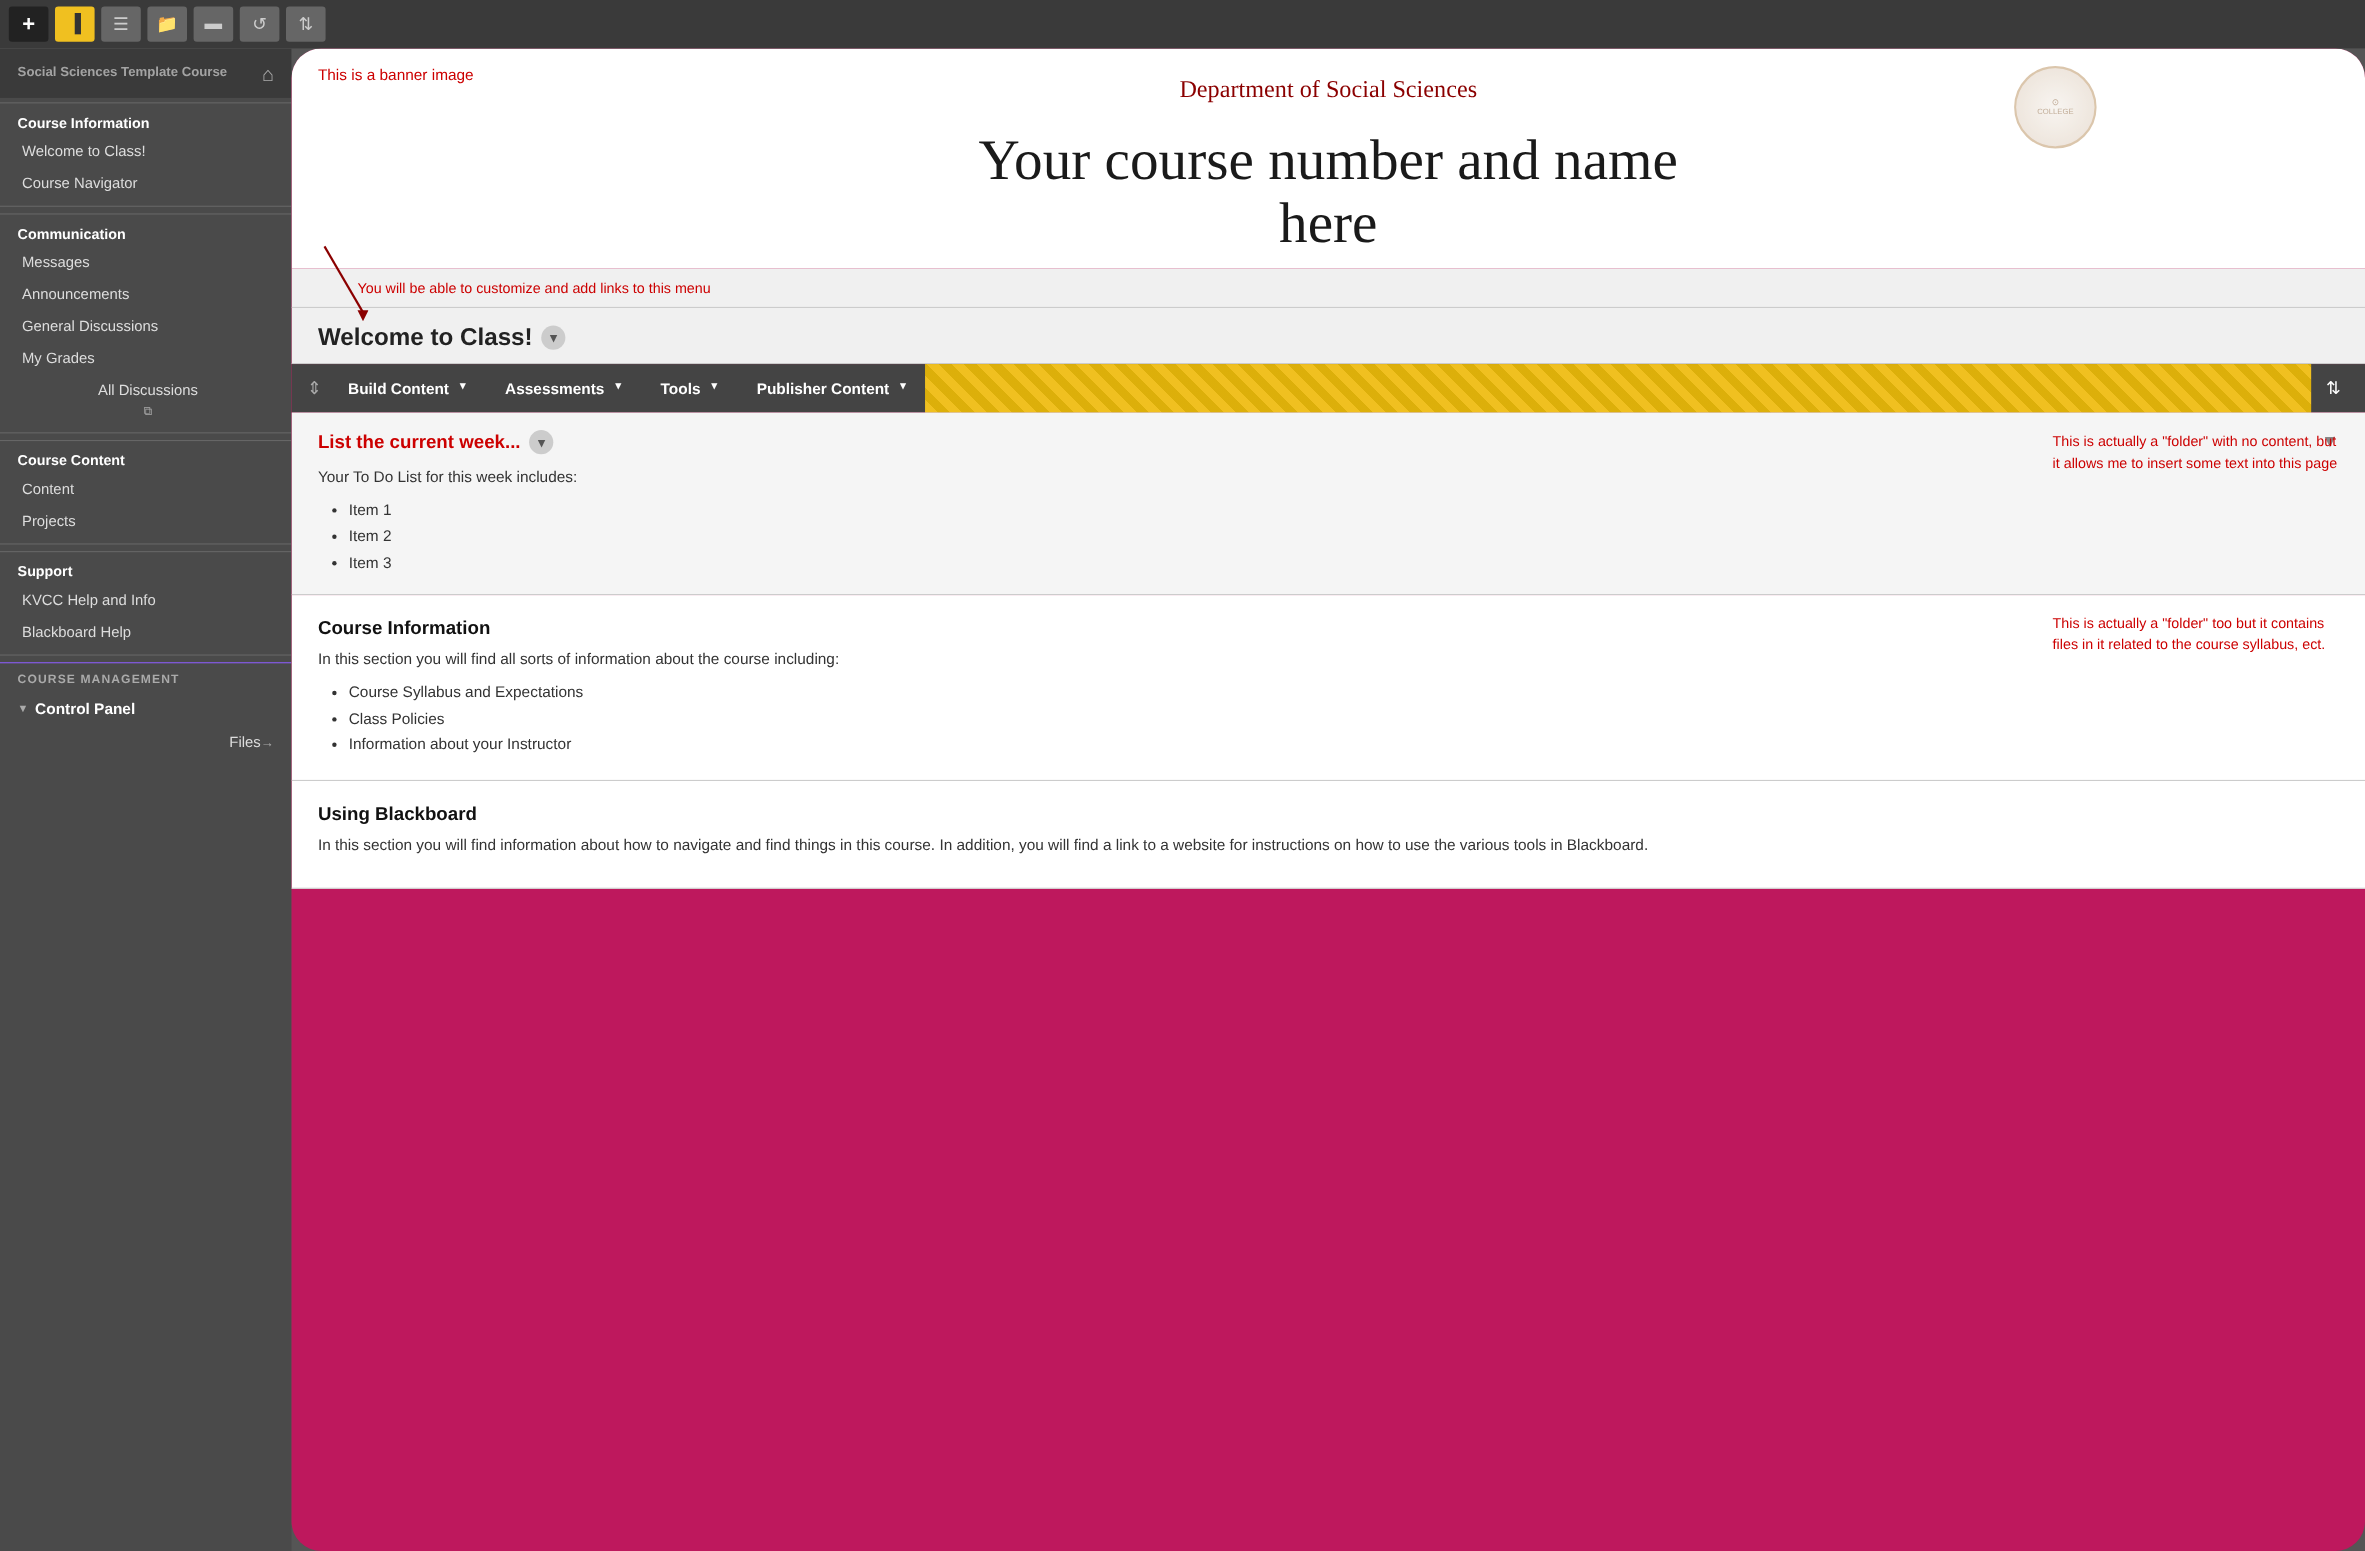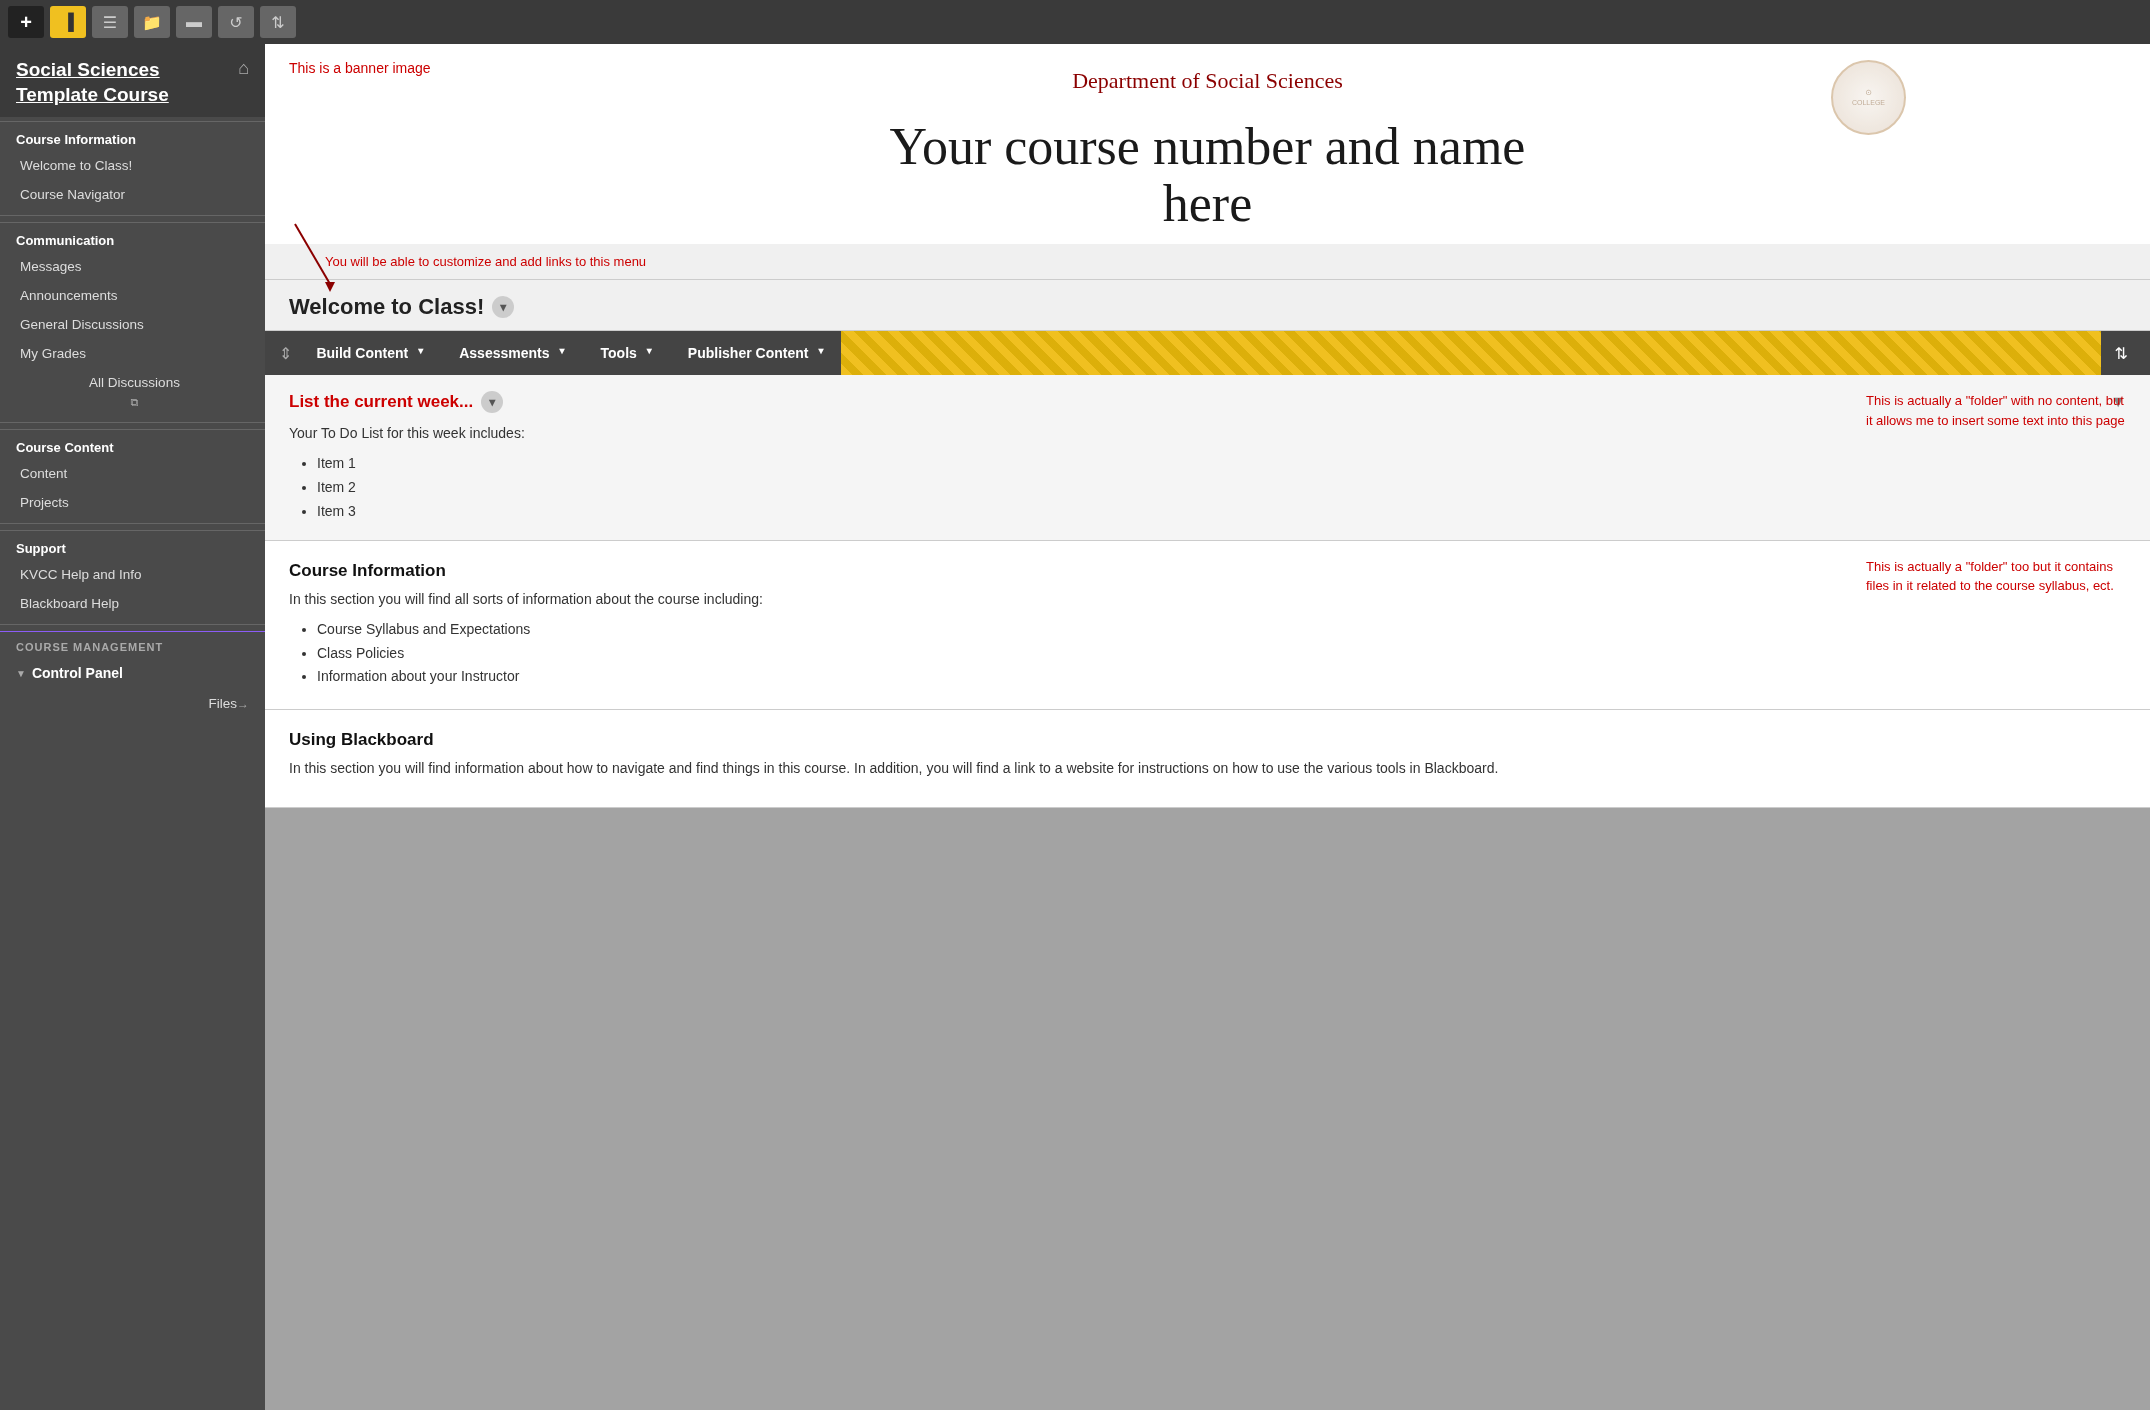"Social Sciences Template Course" .sidebar-course-title .title { color: #ffffff -> #a3a3a3; font-size: 19px -> 12px; text-decoration: underline -> none }
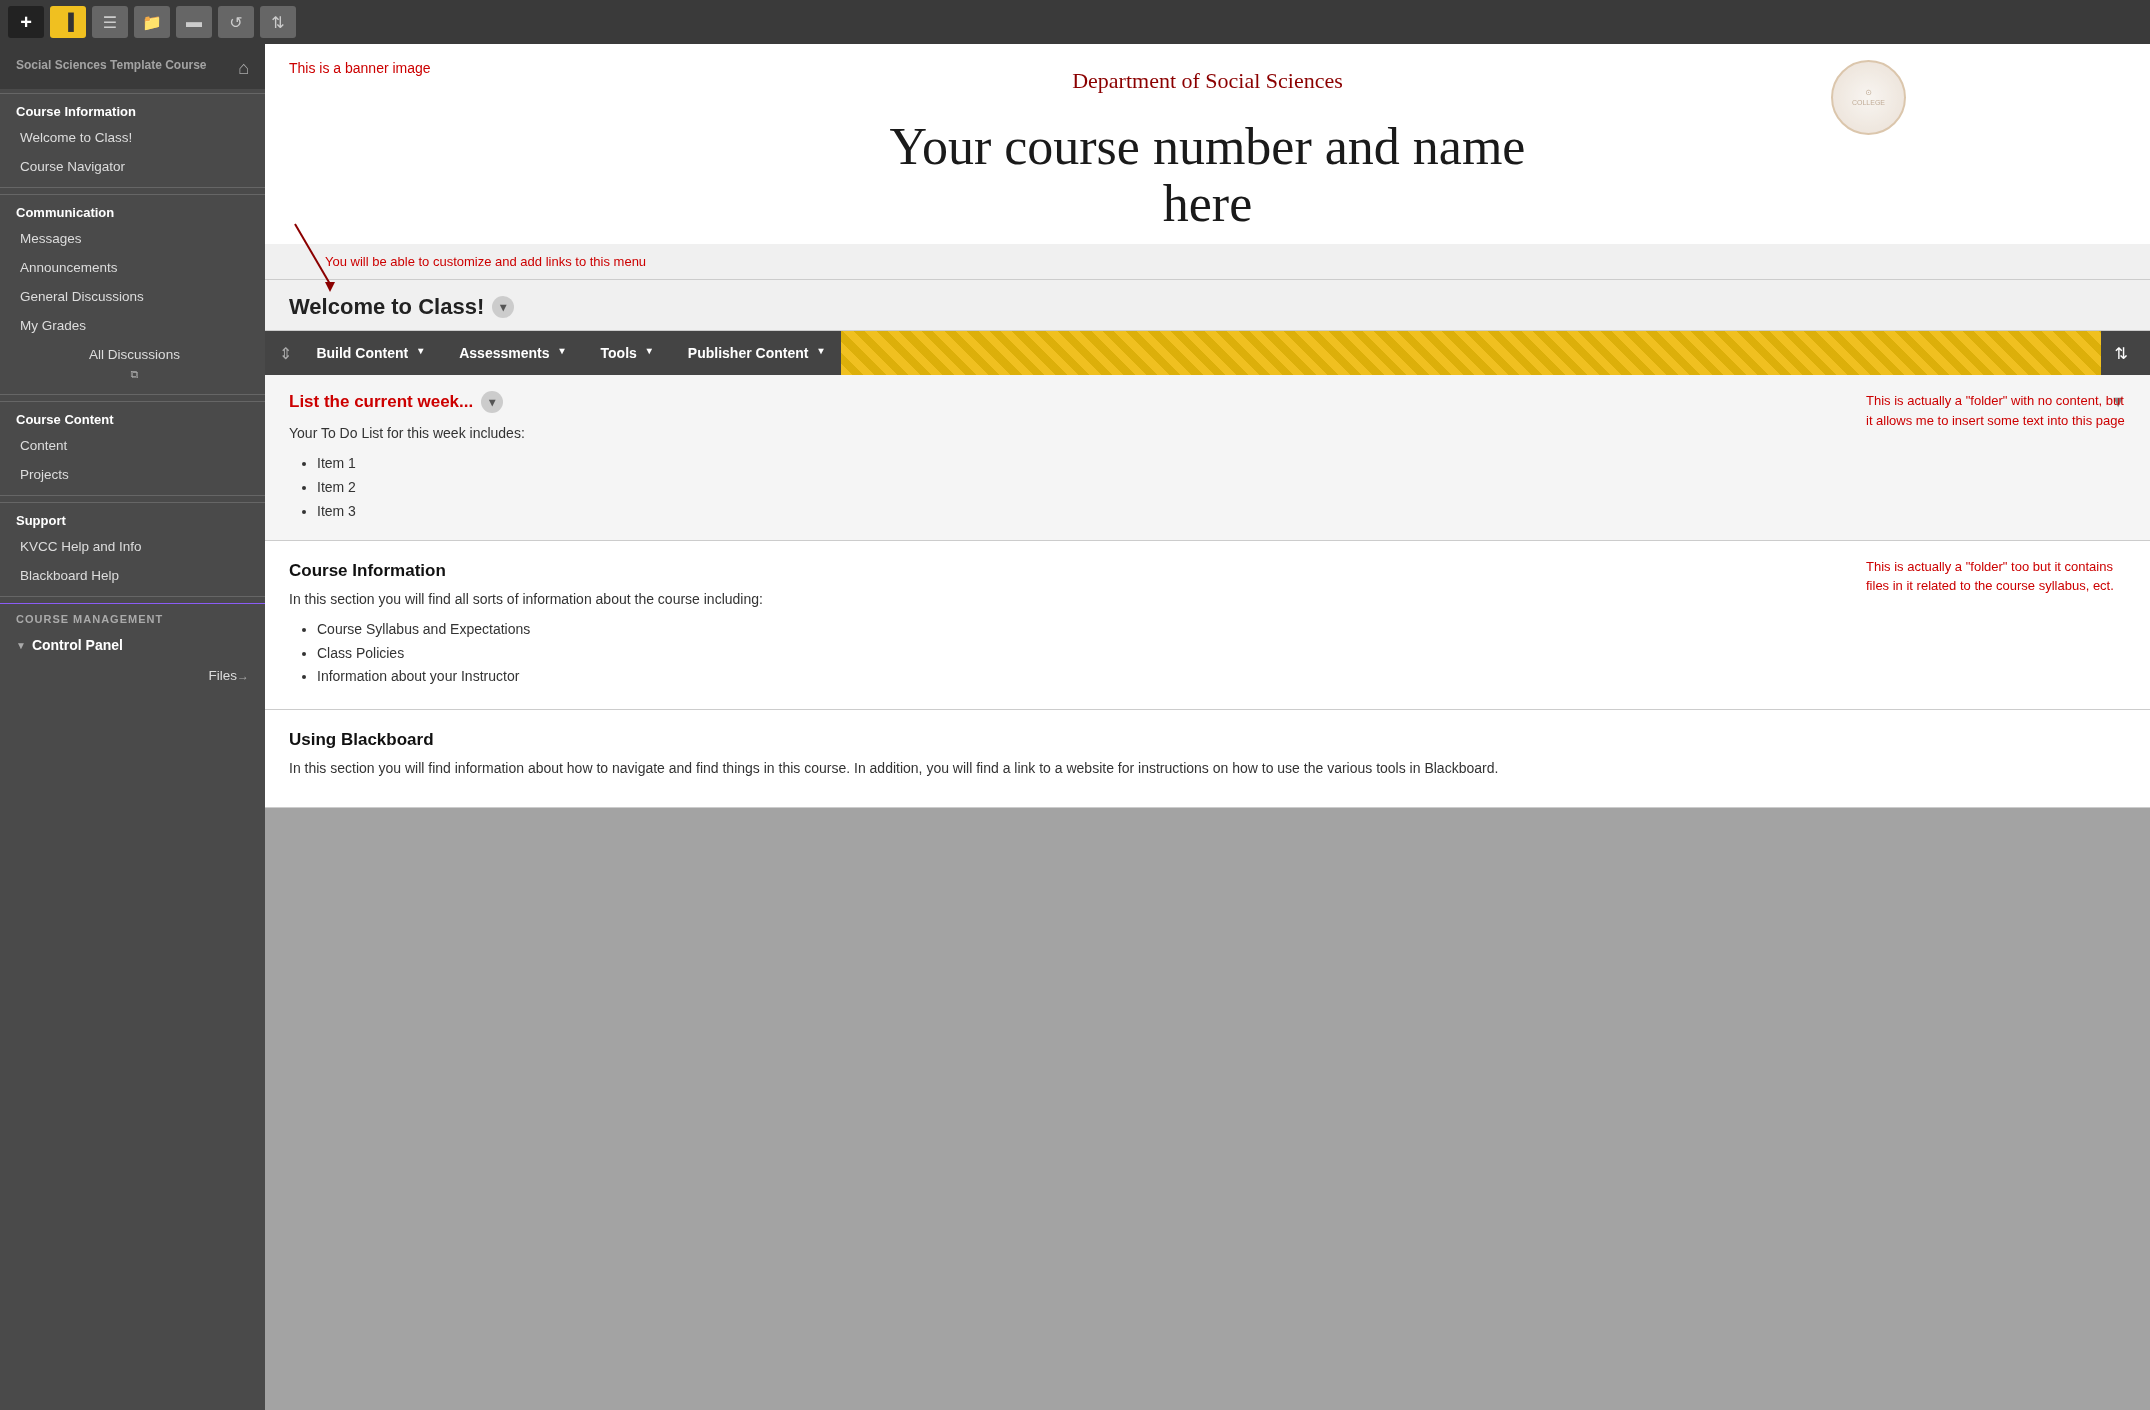"This is a banner image" .content-area { background: #a3a3a3 -> #be185d; border-radius: none -> 27px }
